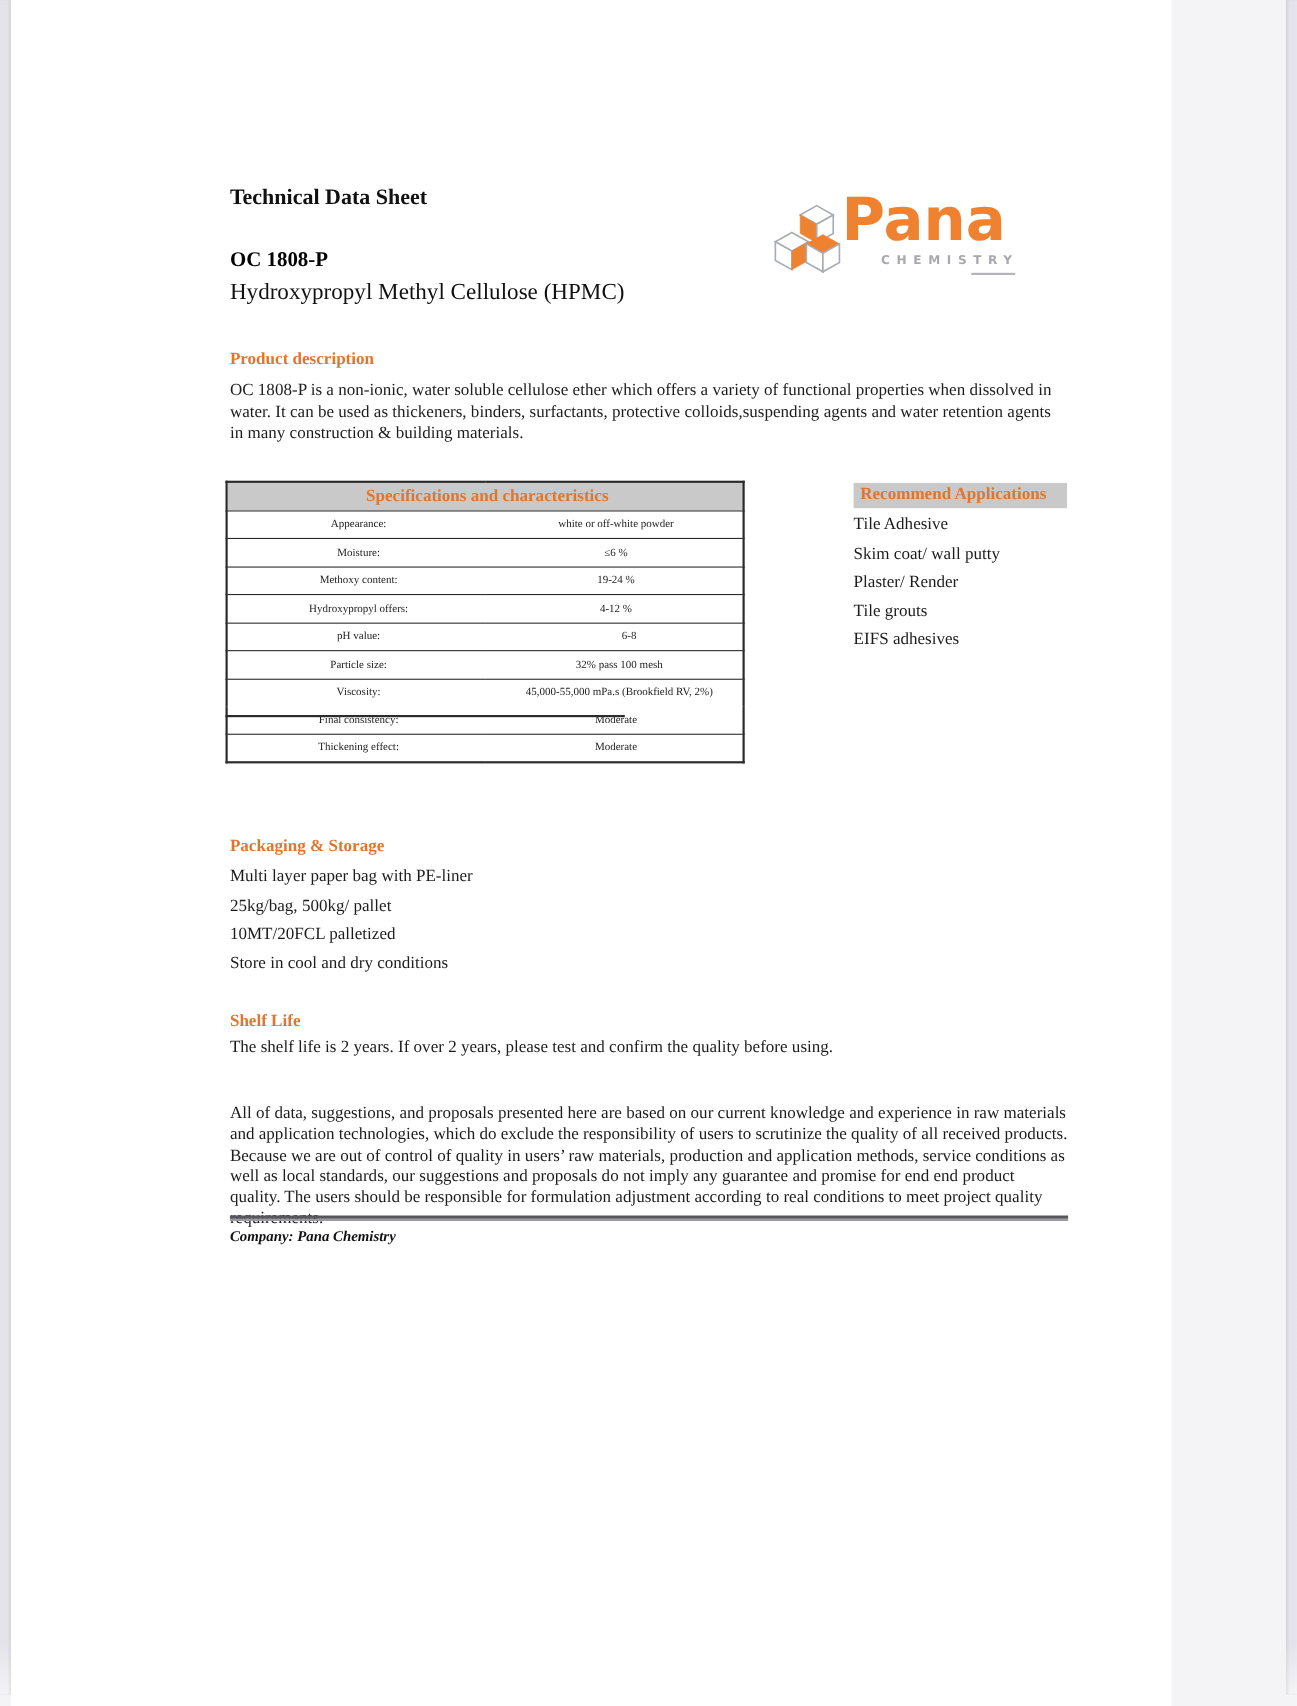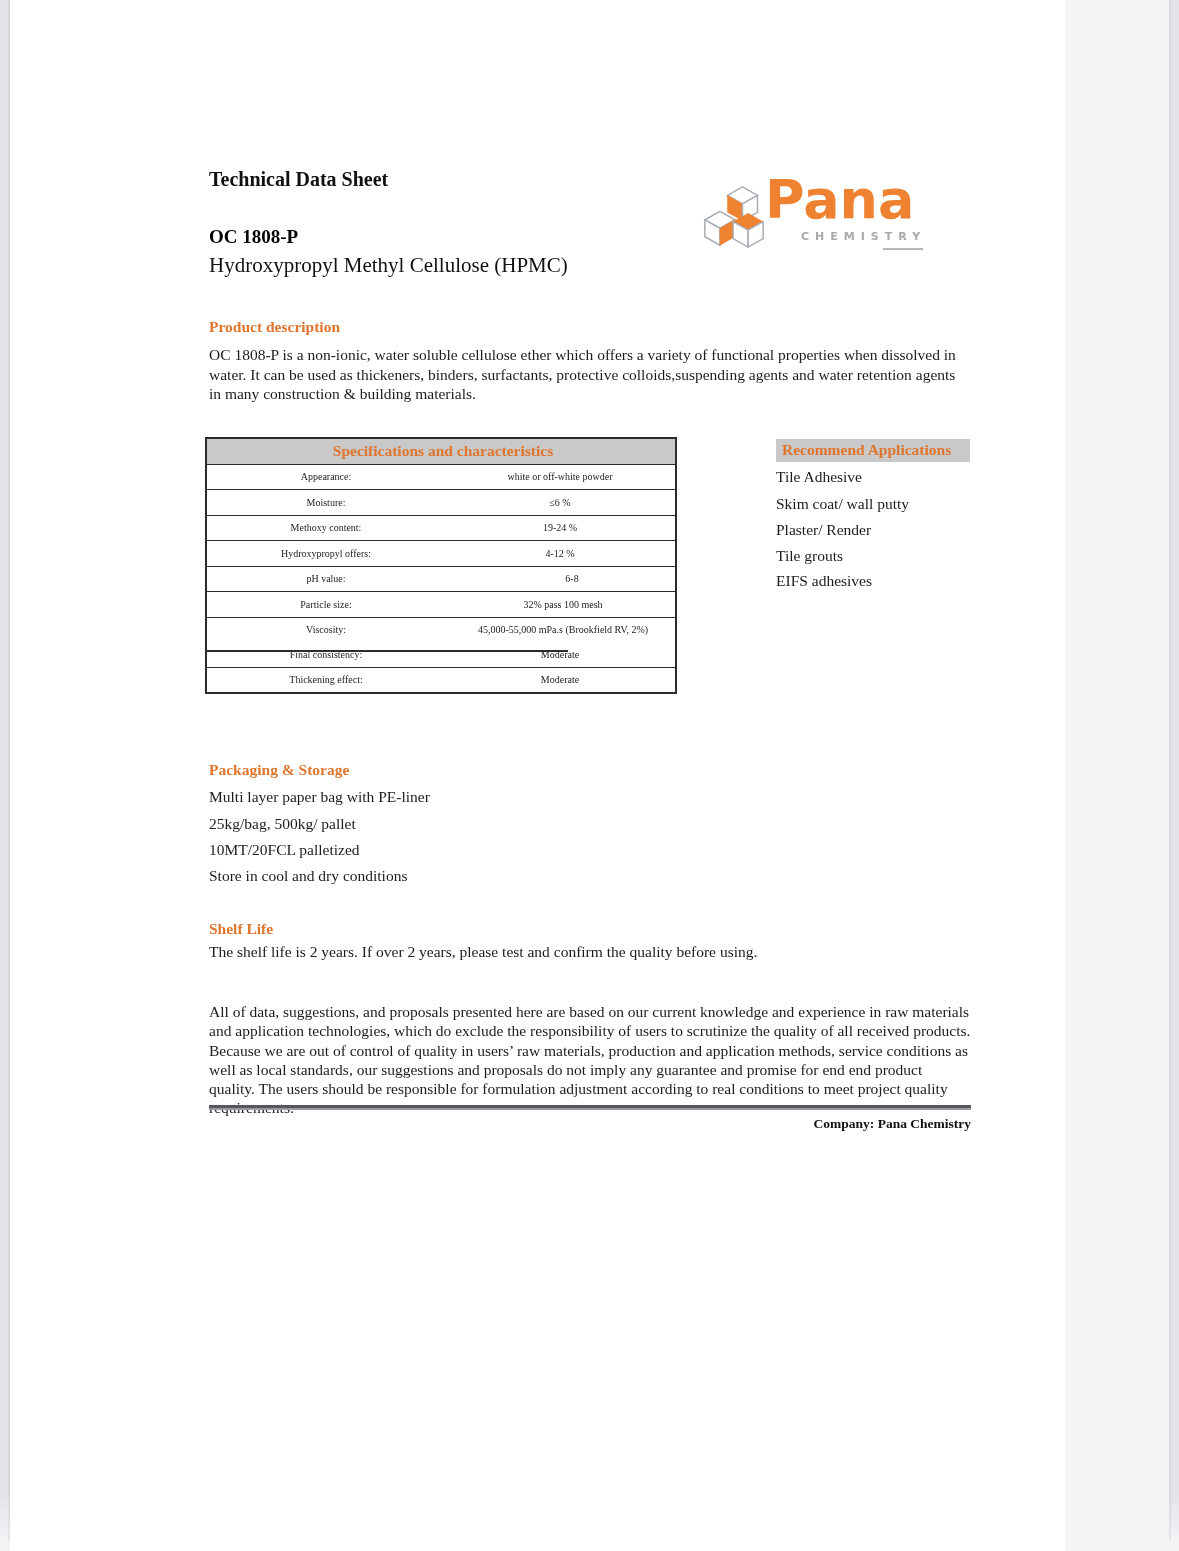"Company: Pana Chemistry" .company-line { font-style: none -> italic; text-align: right -> left }
